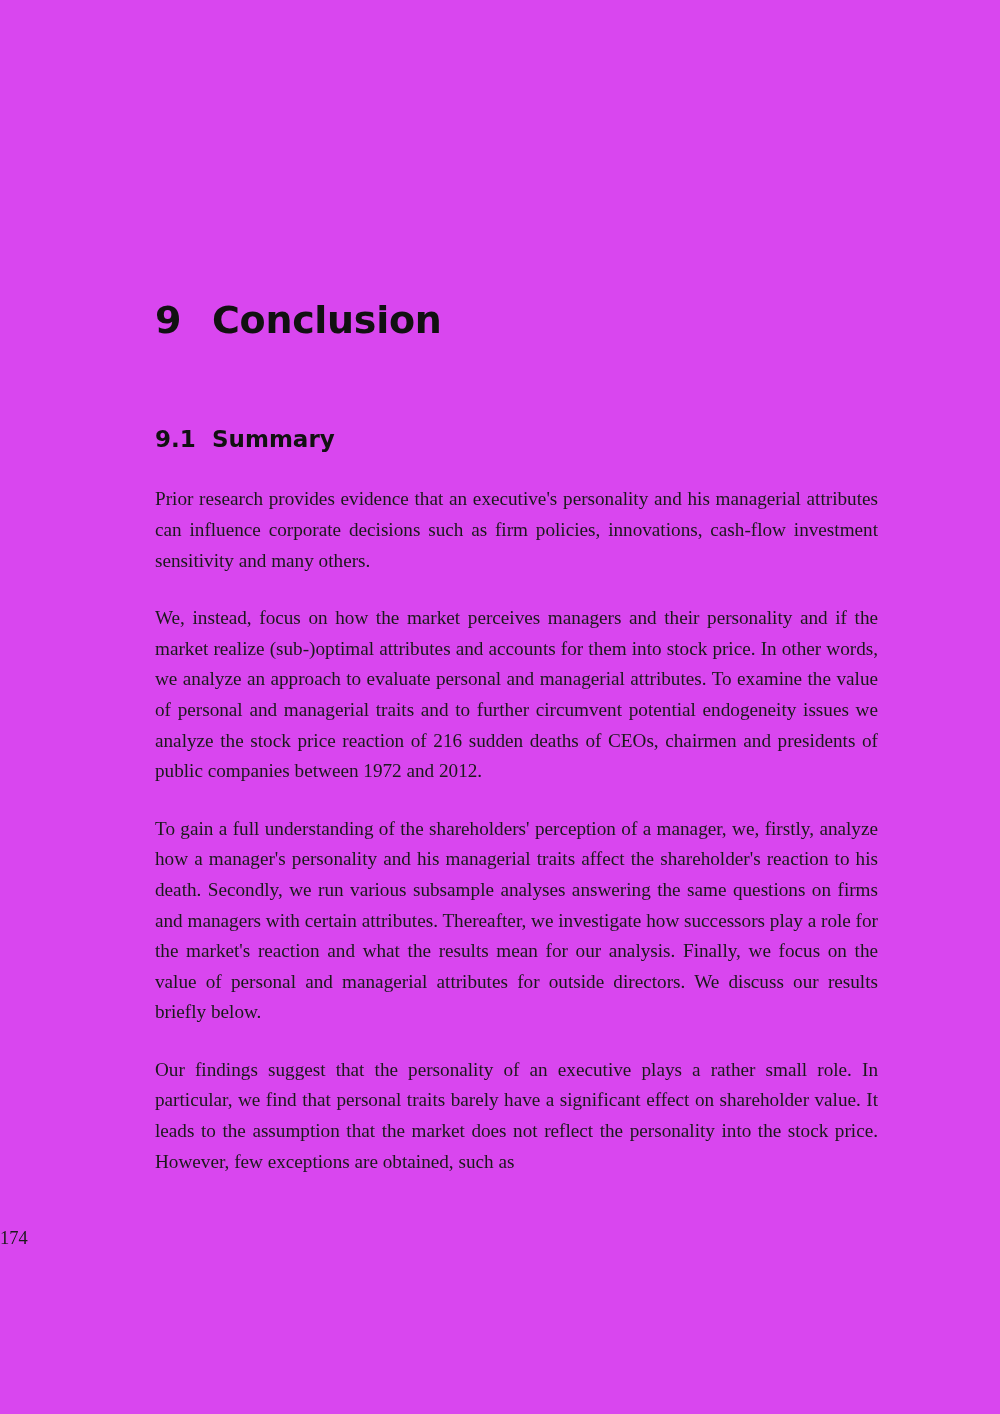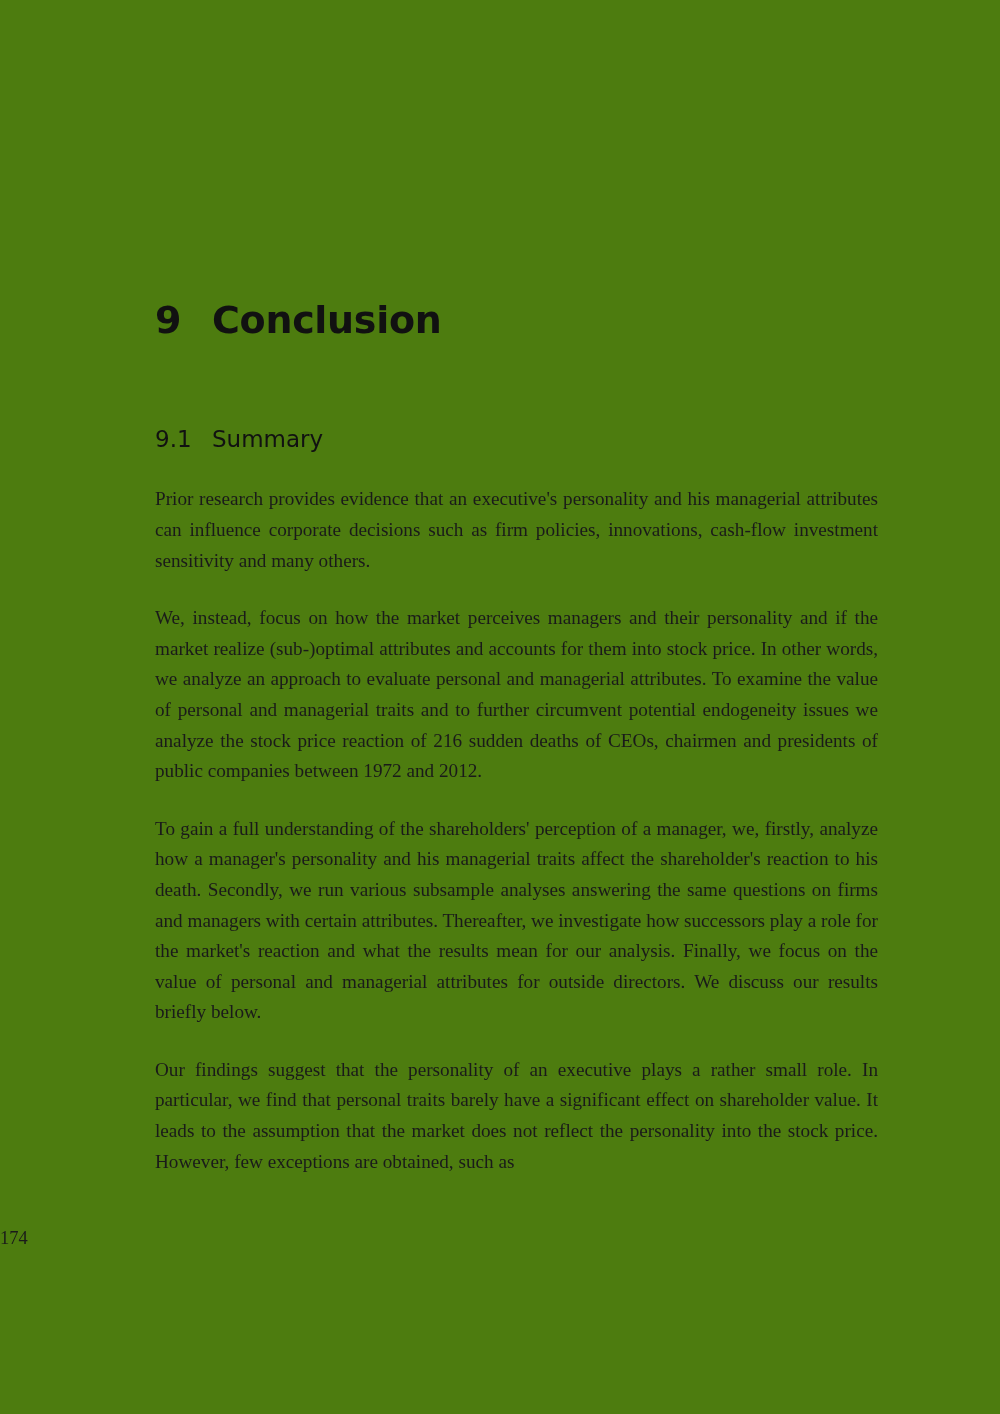"9 Conclusion" .page { background: #4d7c0f -> #d946ef }
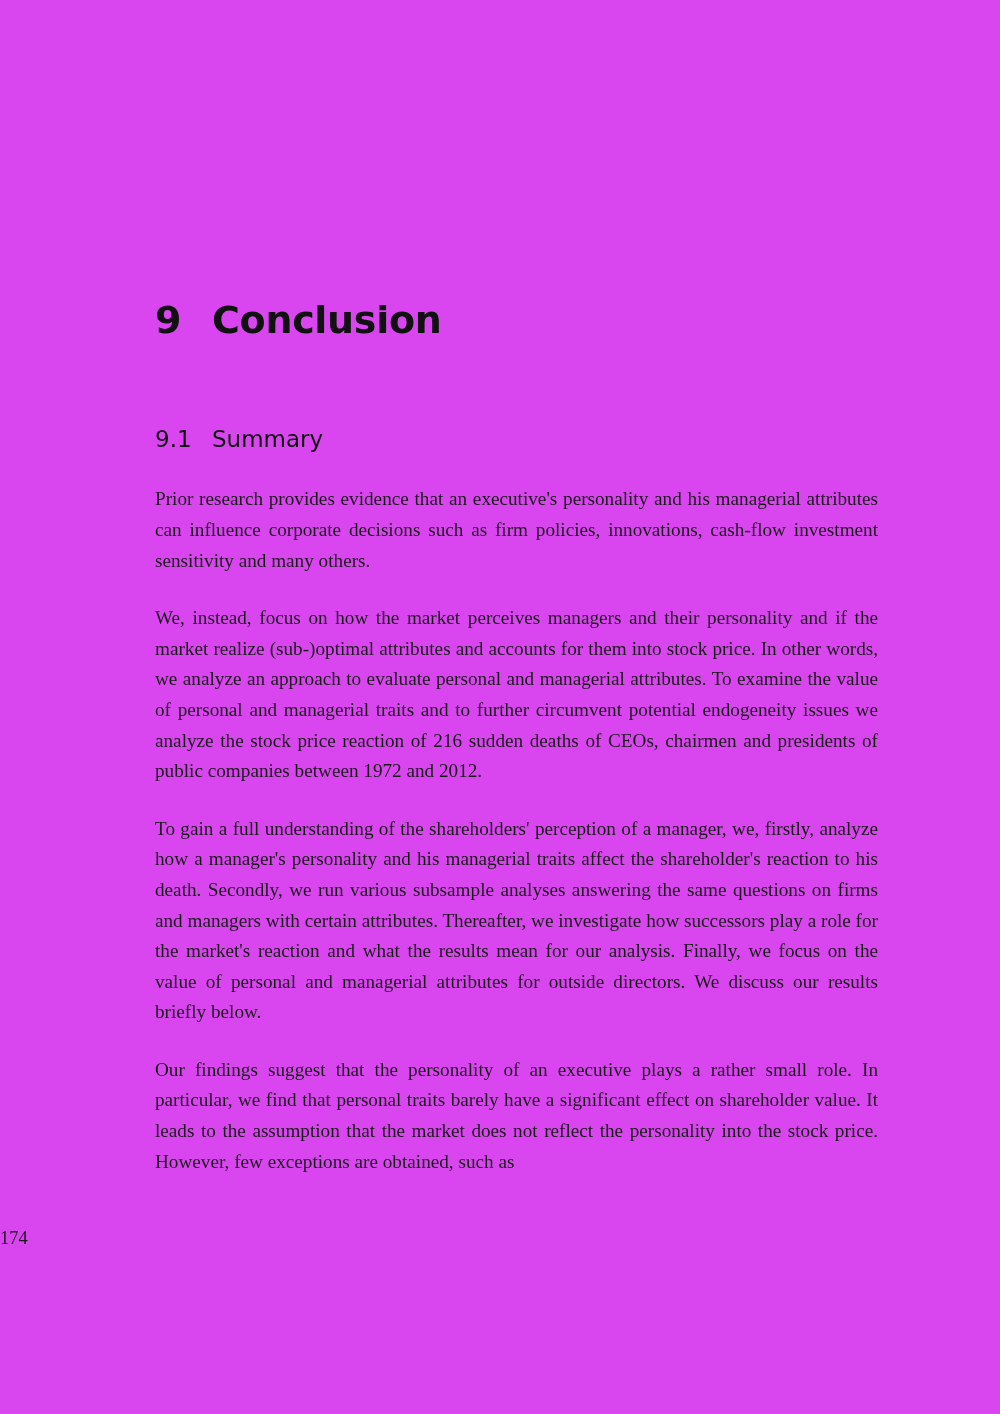"9.1 Summary" .section-heading { font-weight: normal -> bold }
